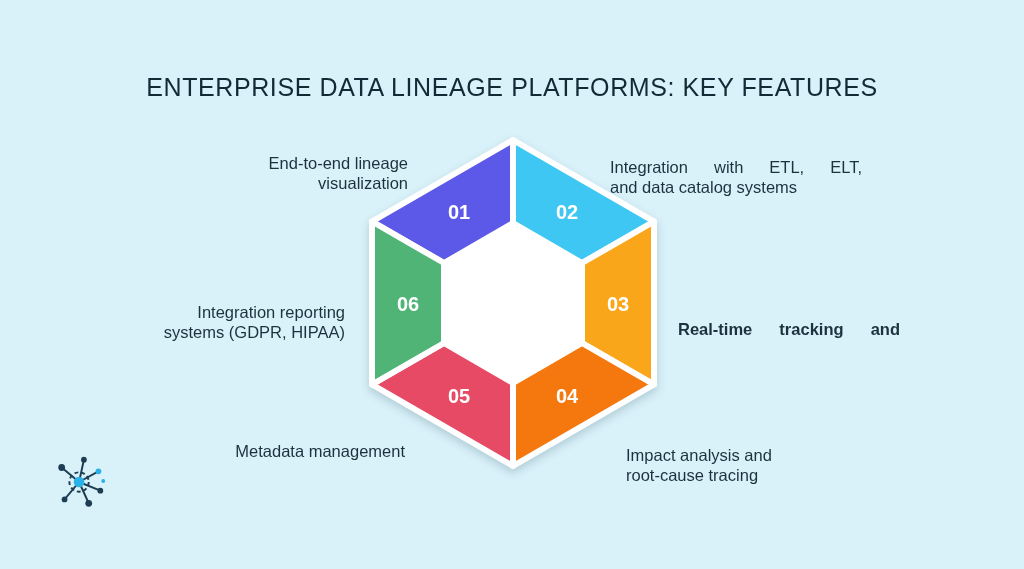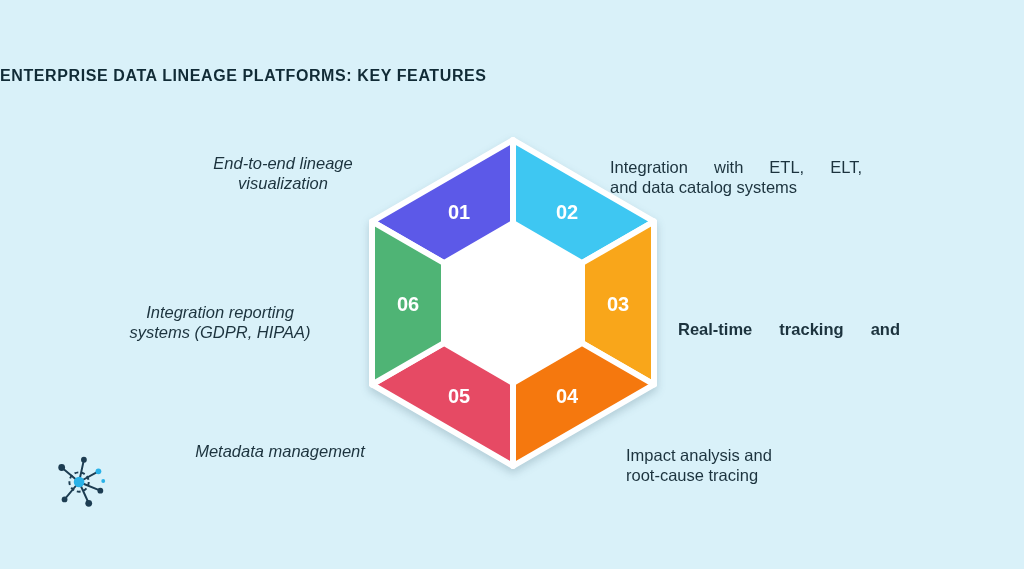"ENTERPRISE DATA LINEAGE PLATFORMS: KEY" .title { font-size: 16px -> 25px; font-weight: 700 -> 400; text-align: left -> center }
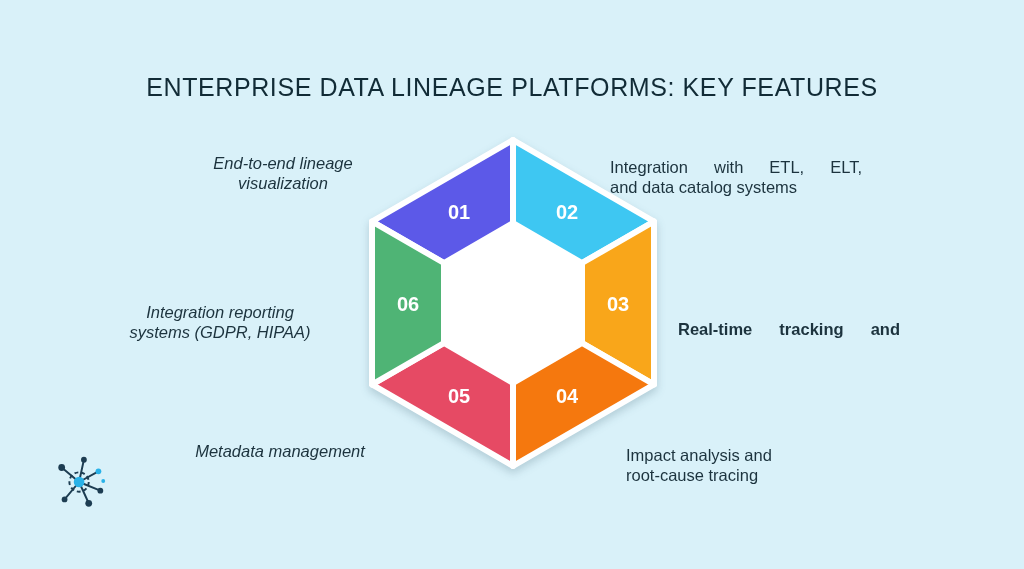"End-to-end lineage" .align-right { font-style: italic -> none; text-align: center -> right }
